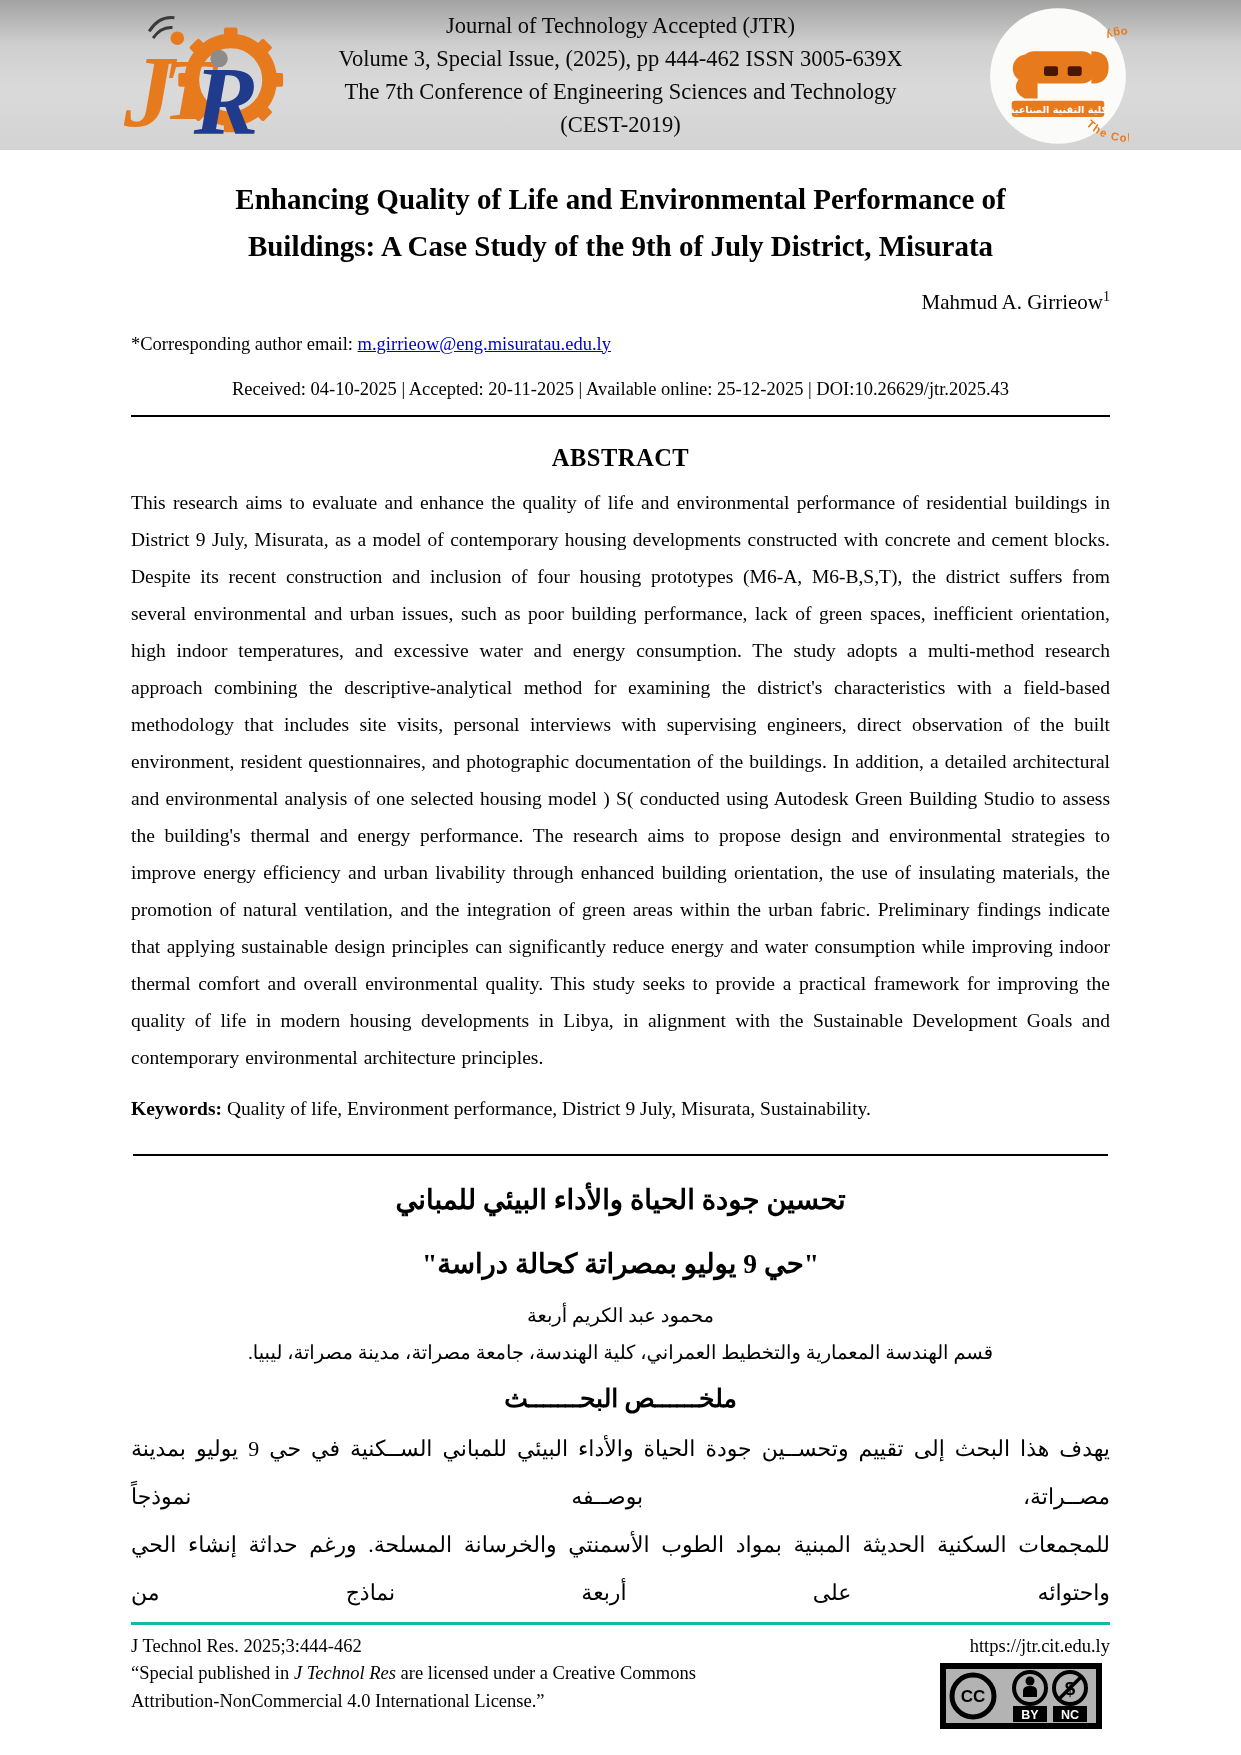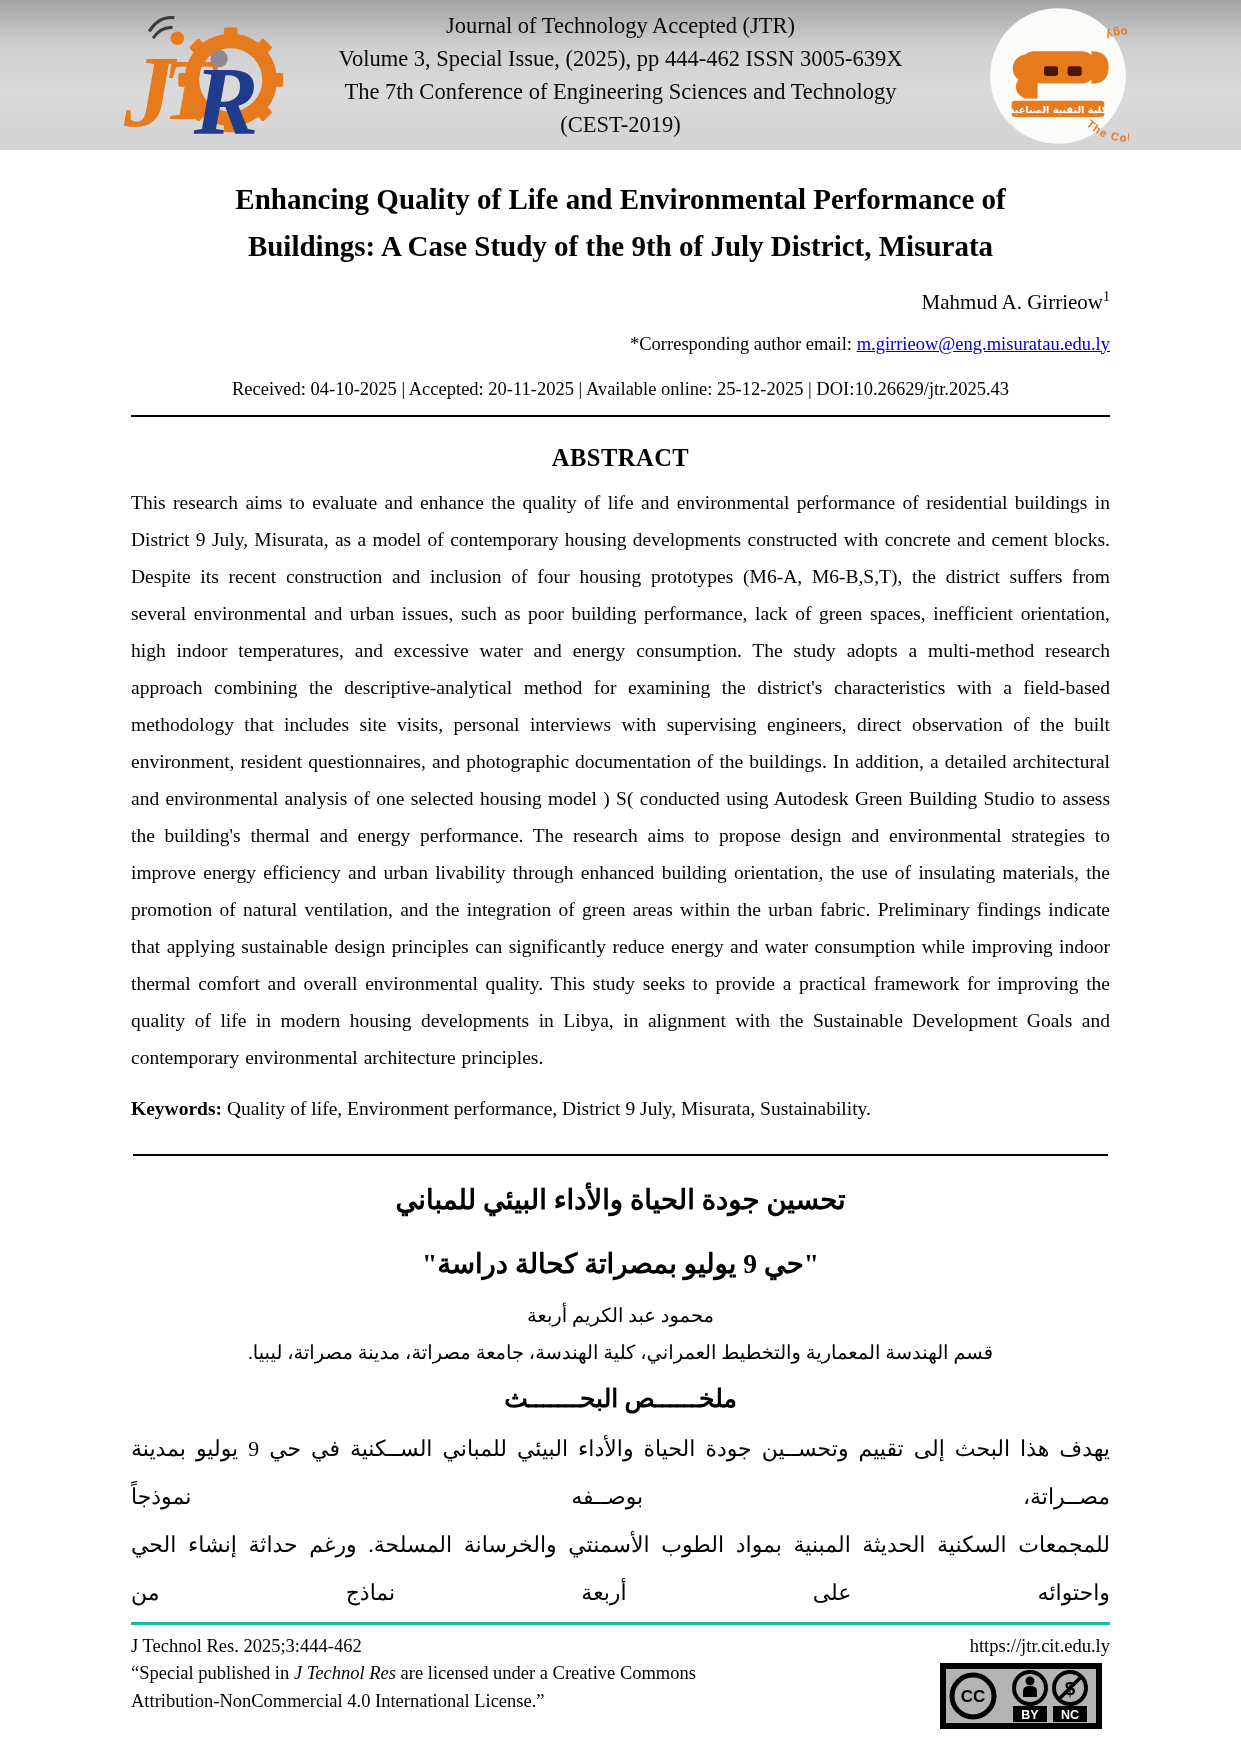"*Corresponding author email:" .corresponding { text-align: right -> none }
